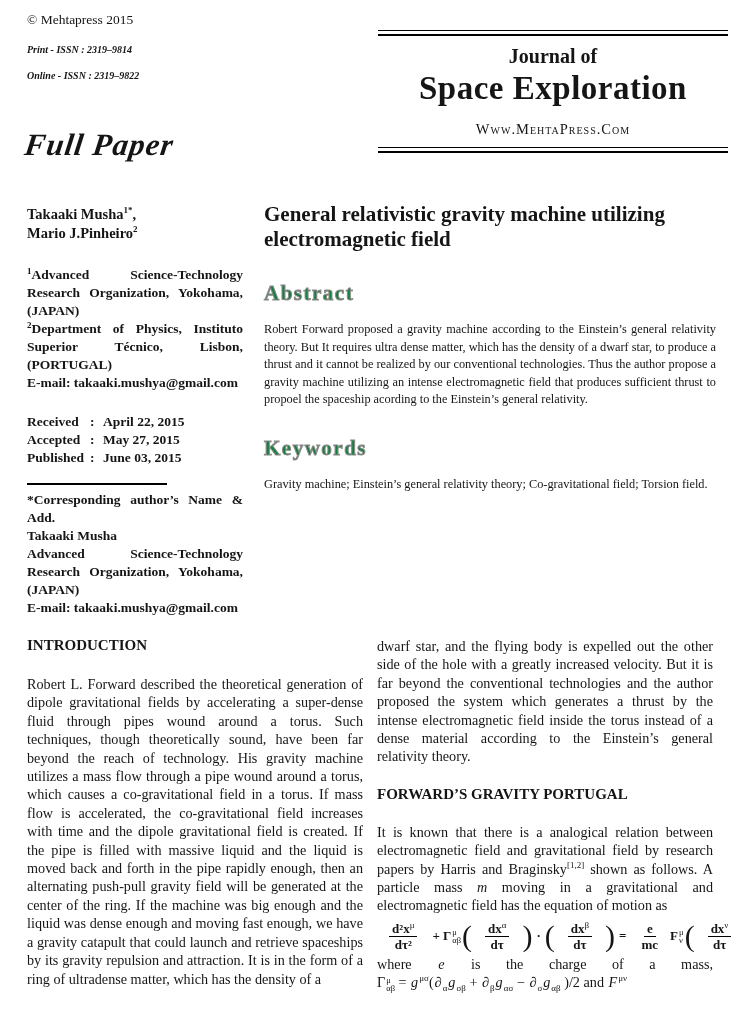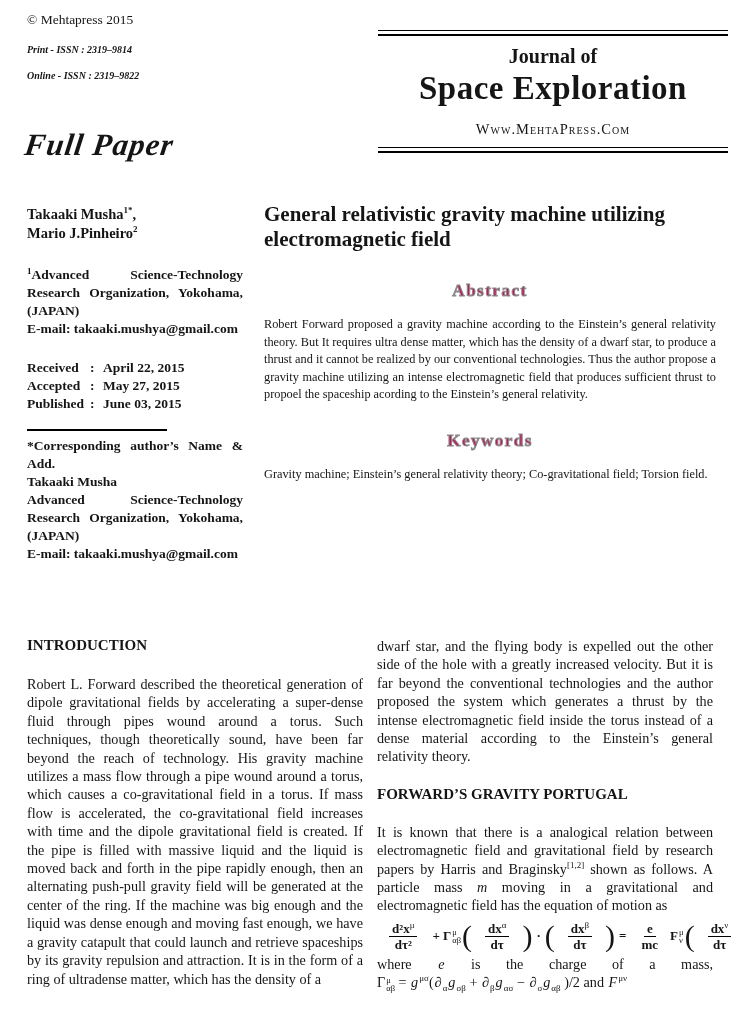"Abstract" .outline-h { color: #be185d -> #15803d; font-size: 17px -> 21px; text-align: center -> none }
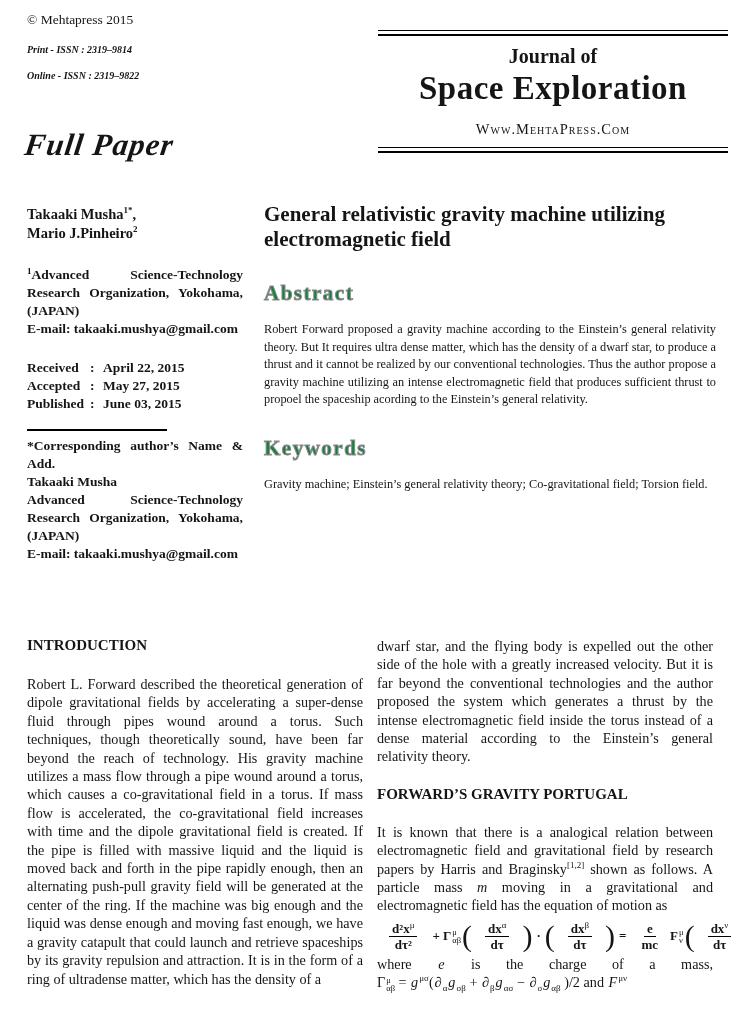"2Department of Physics, Instituto" p { html: none -> <p><sup>2</sup><span>Department of Physics, Instituto Superior Técnico, Lisbon, (PORTUGAL)</span></p> }
